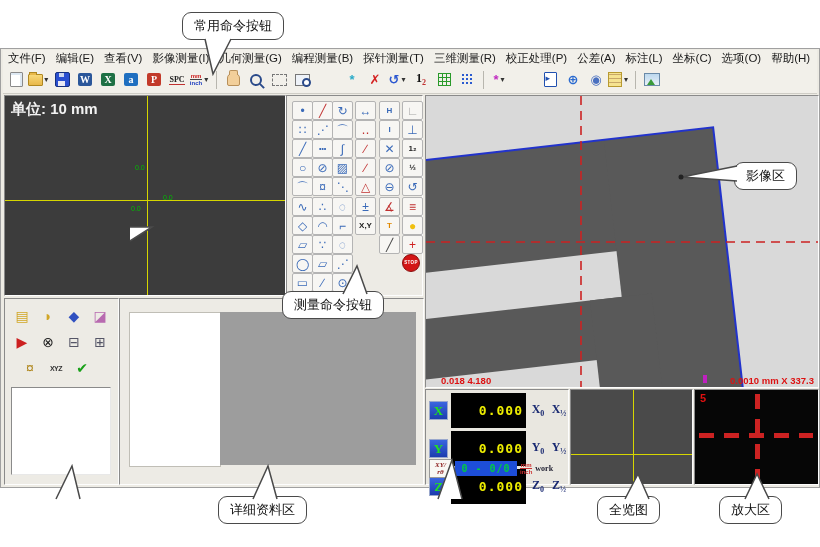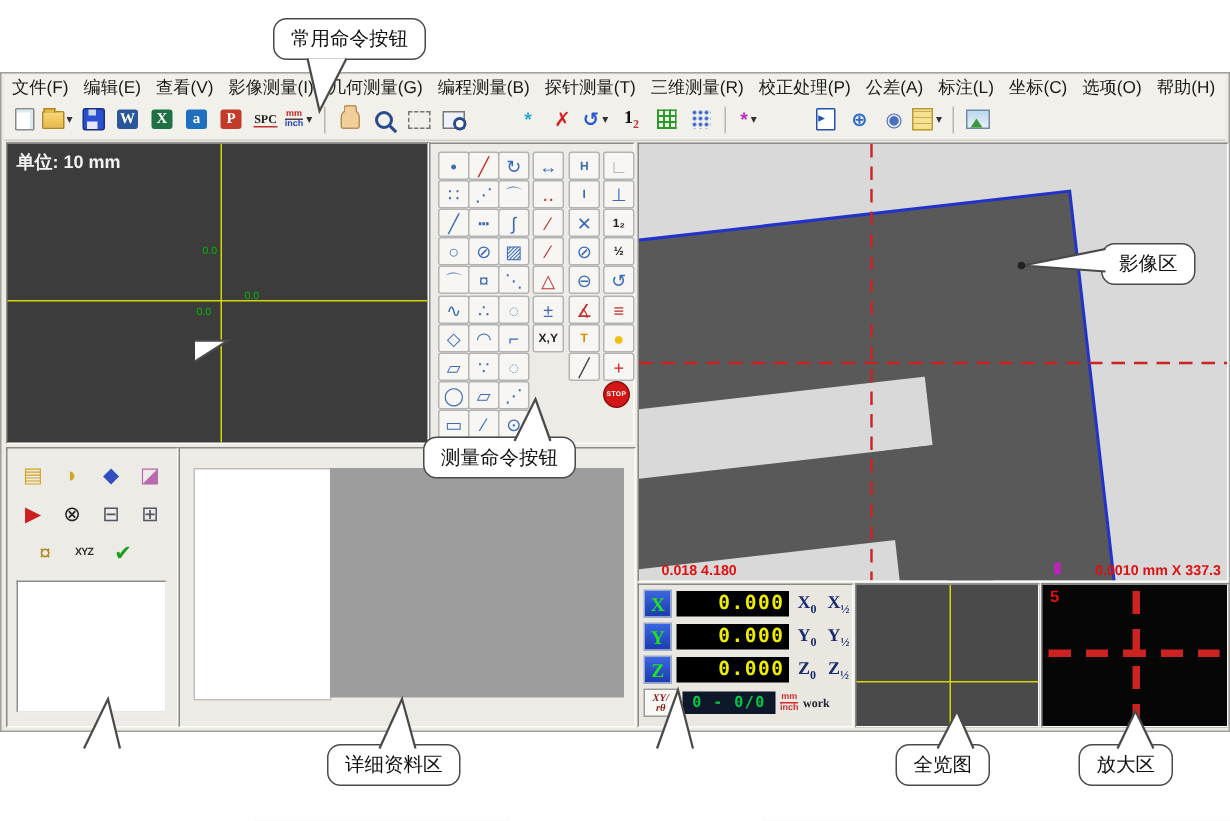"单位: 10 mm" #drawing-unit { font-size: 12px -> 15px }
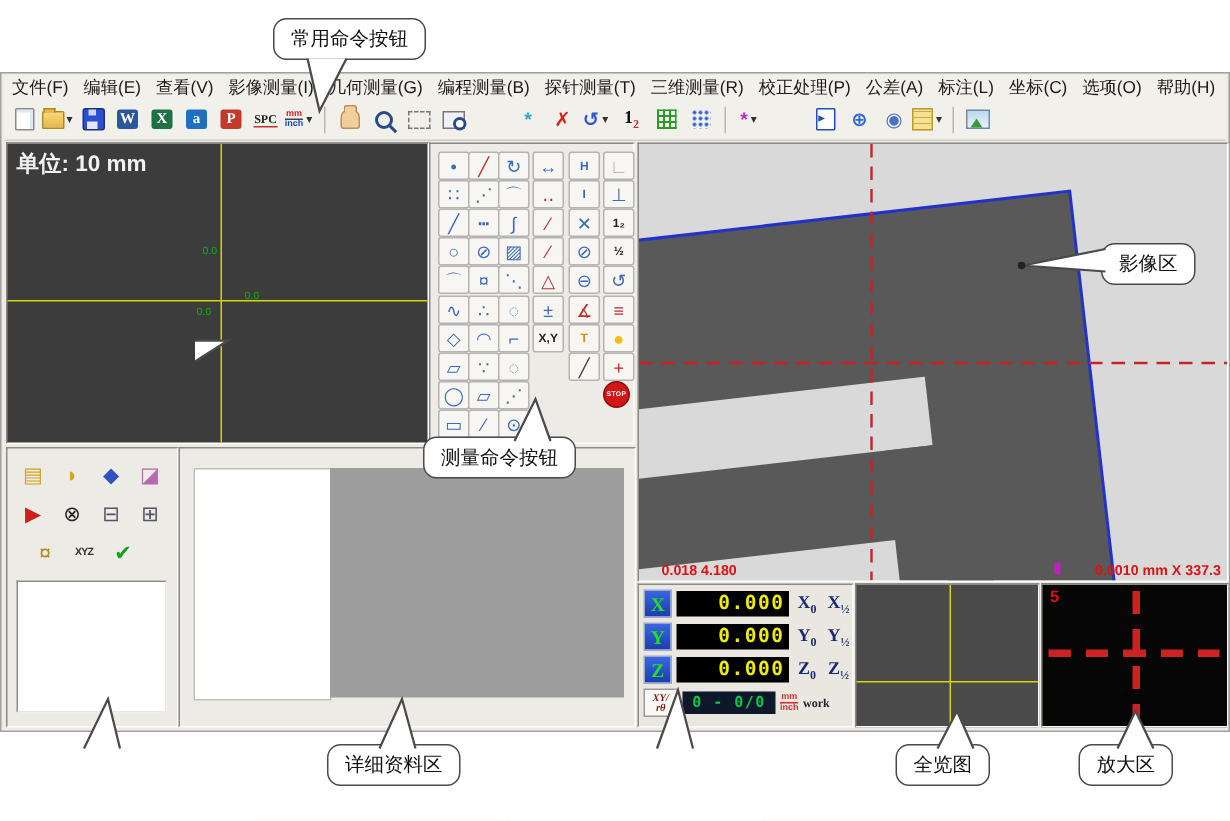"0.000" .dro-lcd { height: 17px -> 35px }
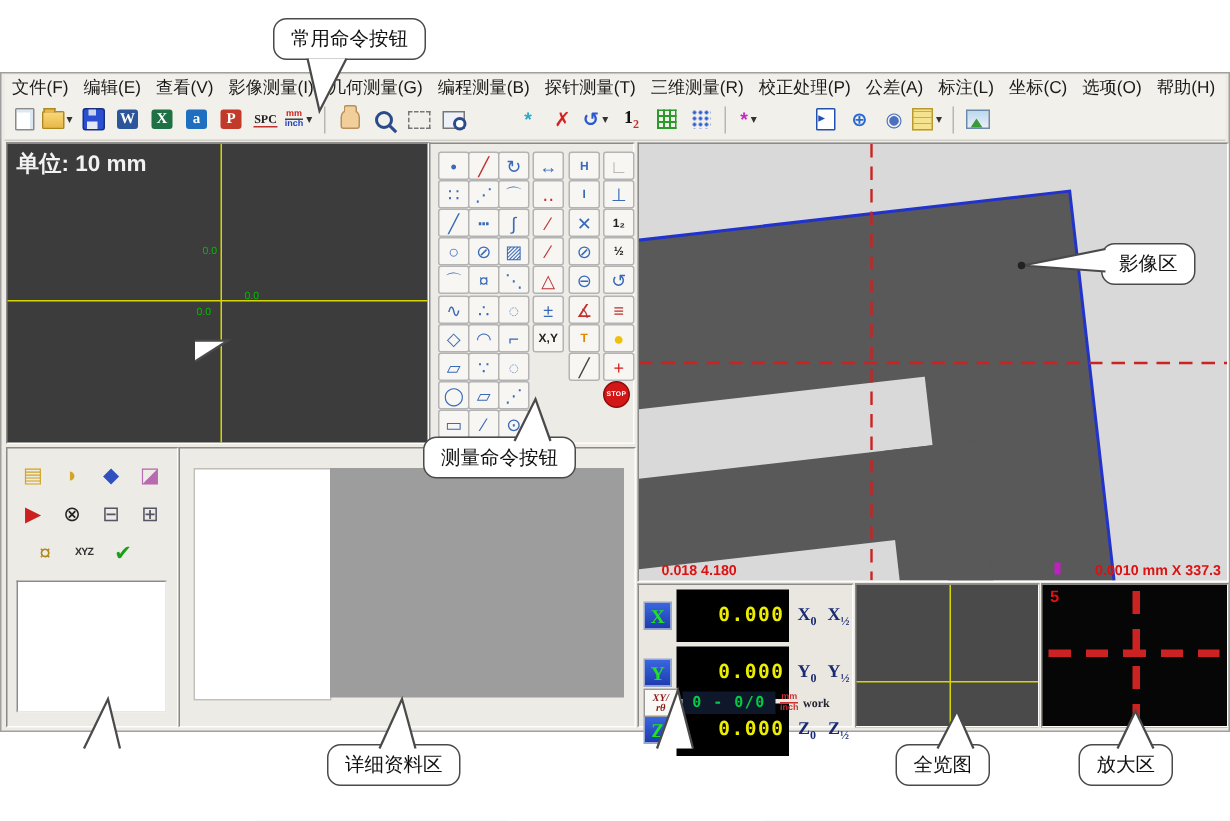"0 - 0/0" #dro-counter { background: #0f172a -> #1d4ed8 }
